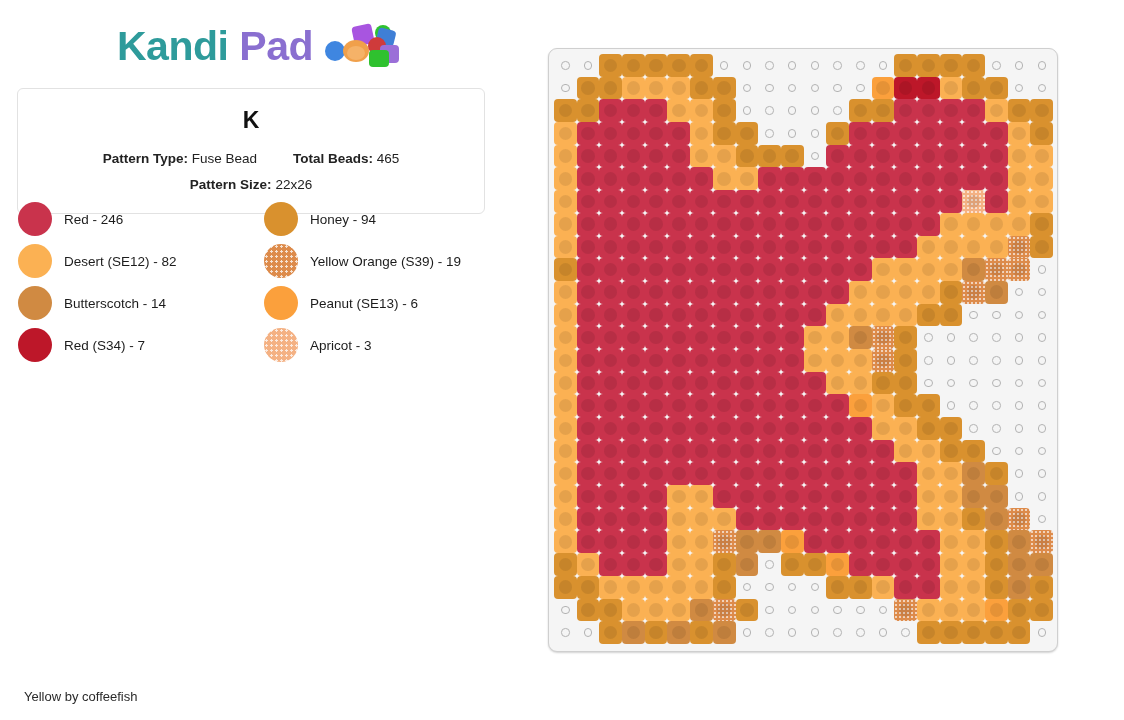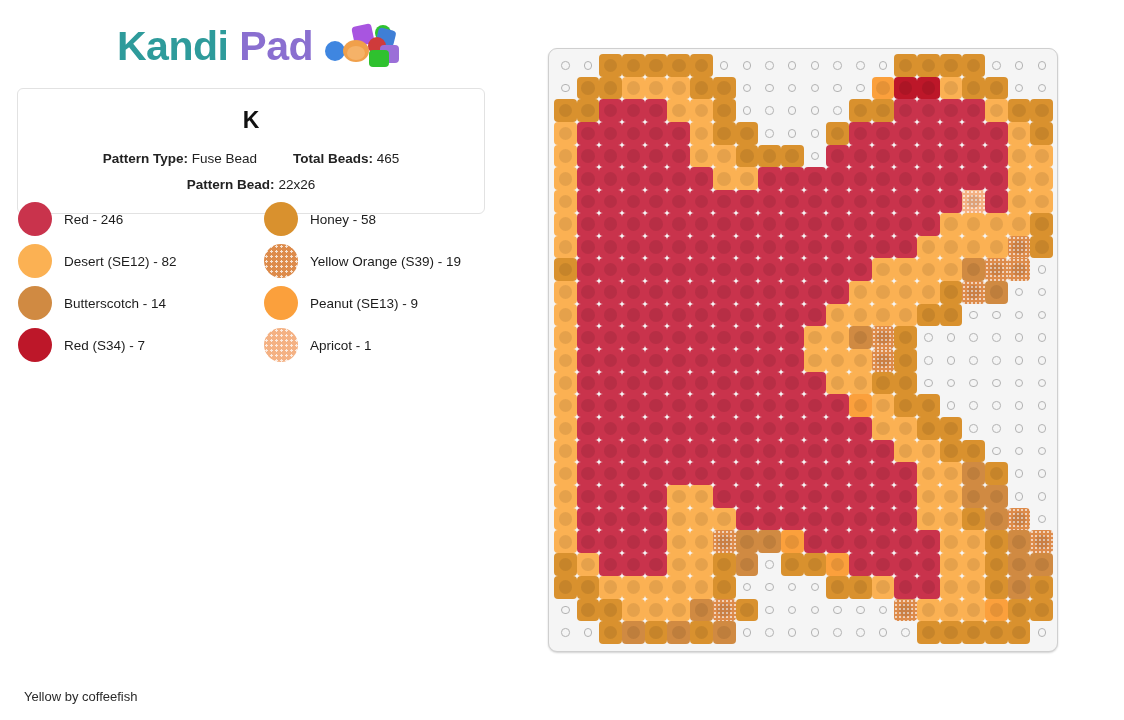"Pattern Bead:" b { text: Bead -> Size }
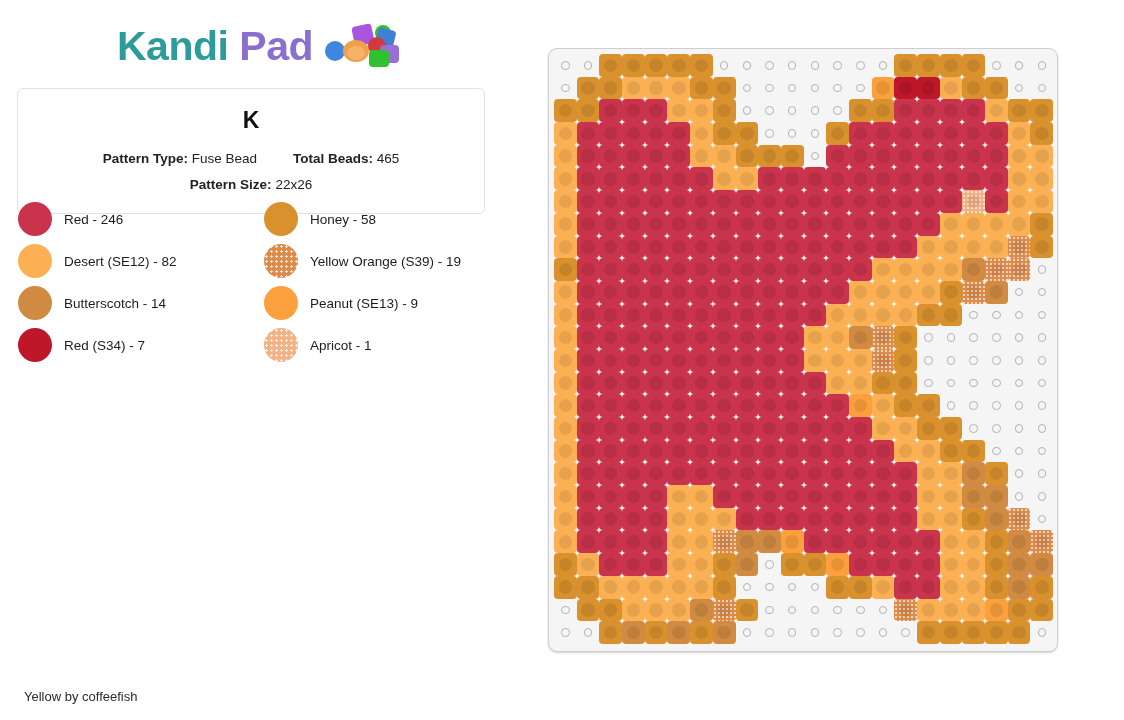"Honey - 58" div.legend-label { text: 58 -> 94 }
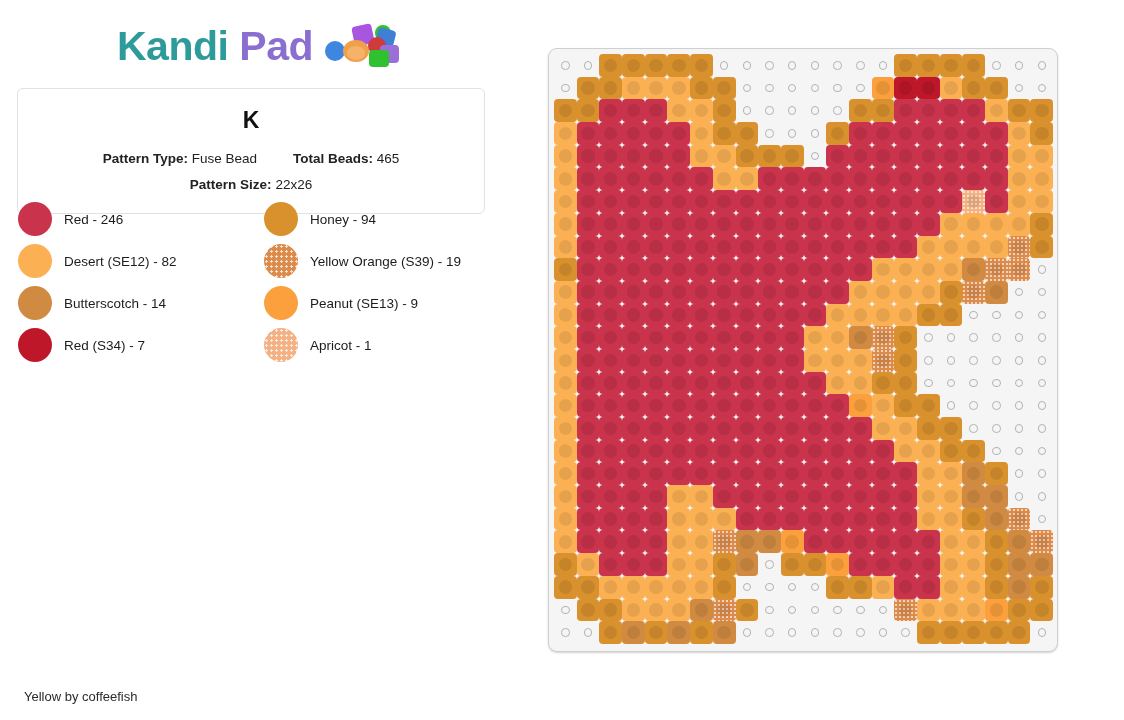"Peanut (SE13) - 9" div.legend-label { text: 9 -> 6 }
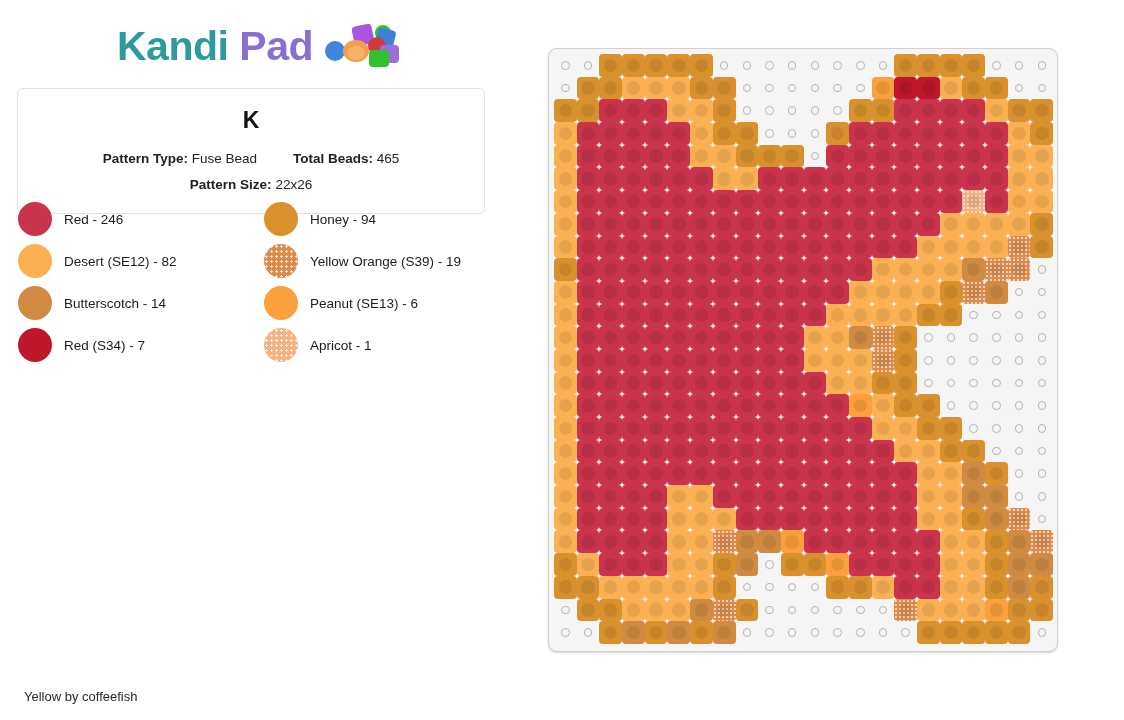"Apricot - 1" div.legend-label { text: 1 -> 3 }
